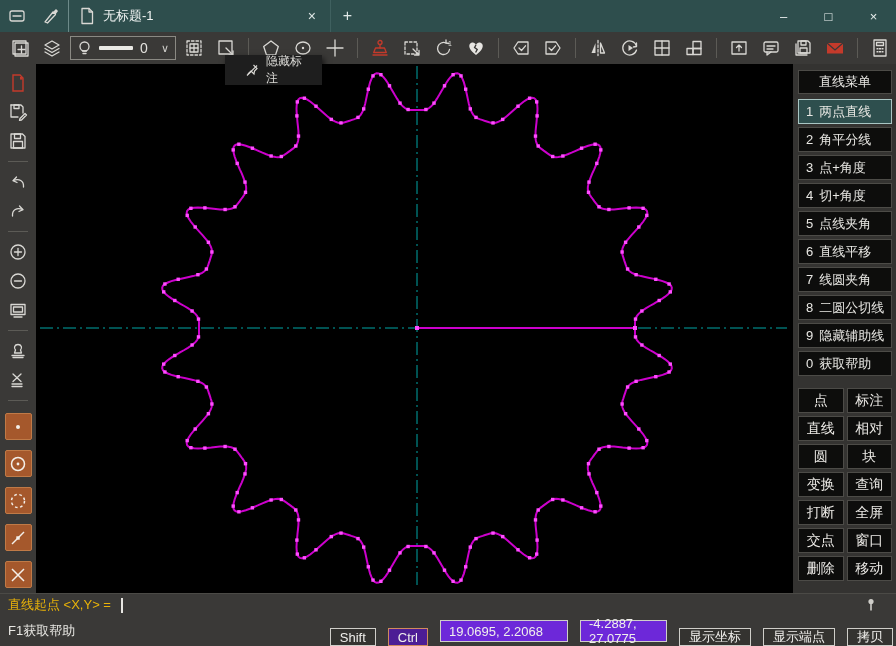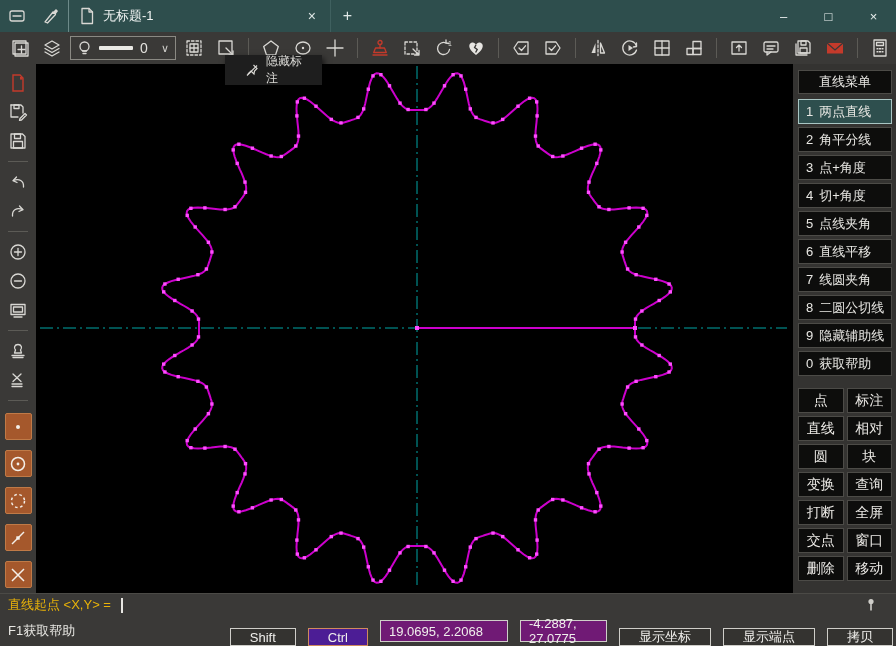"Shift" .sb-btn { padding: 0 19px -> 0 9px }
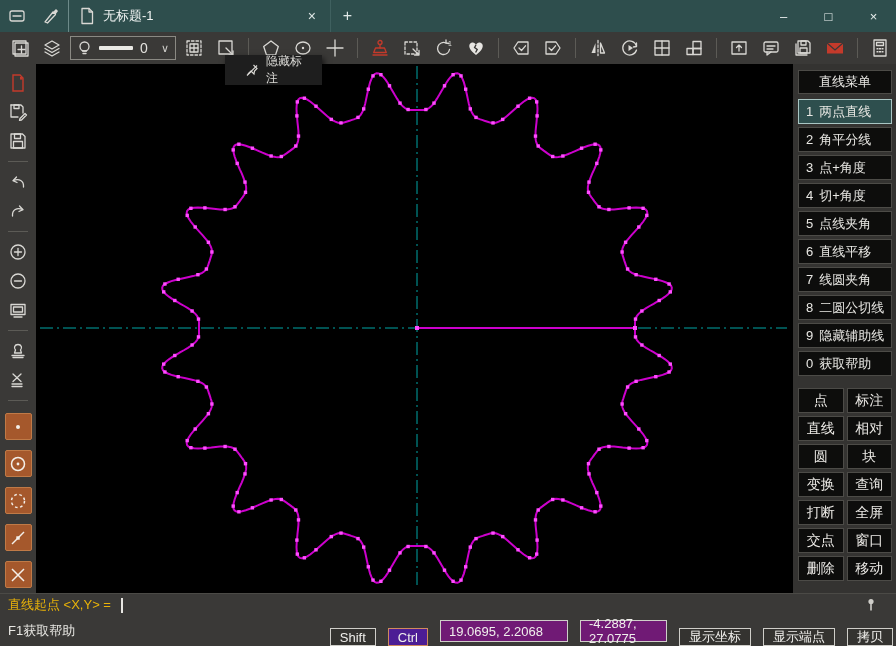"19.0695, 2.2068" .sb-box { background: #701a75 -> #6d28d9 }
